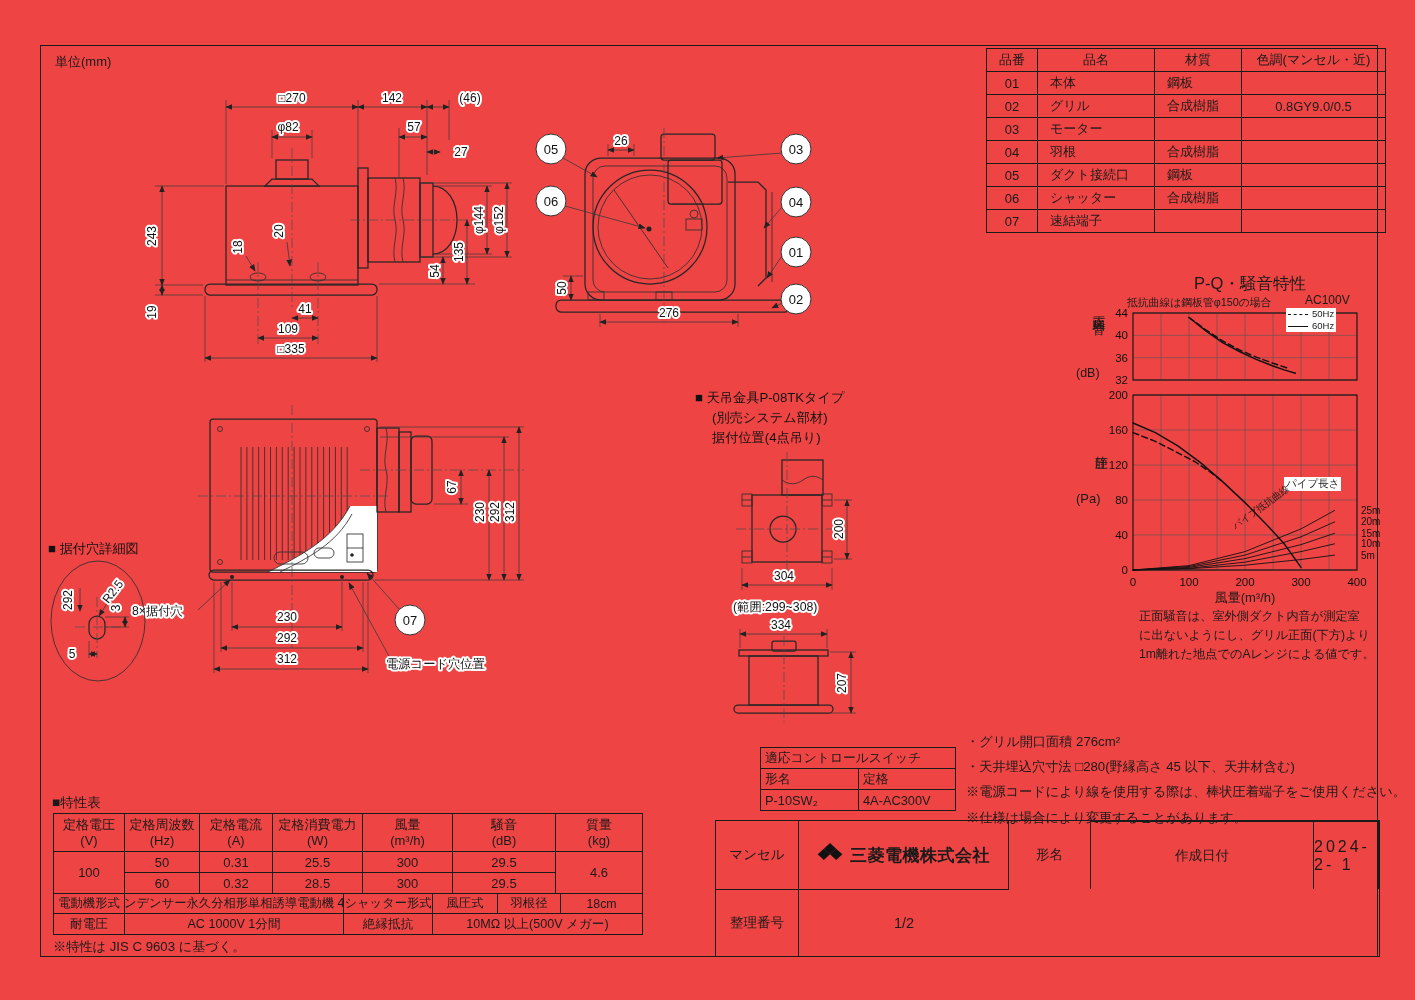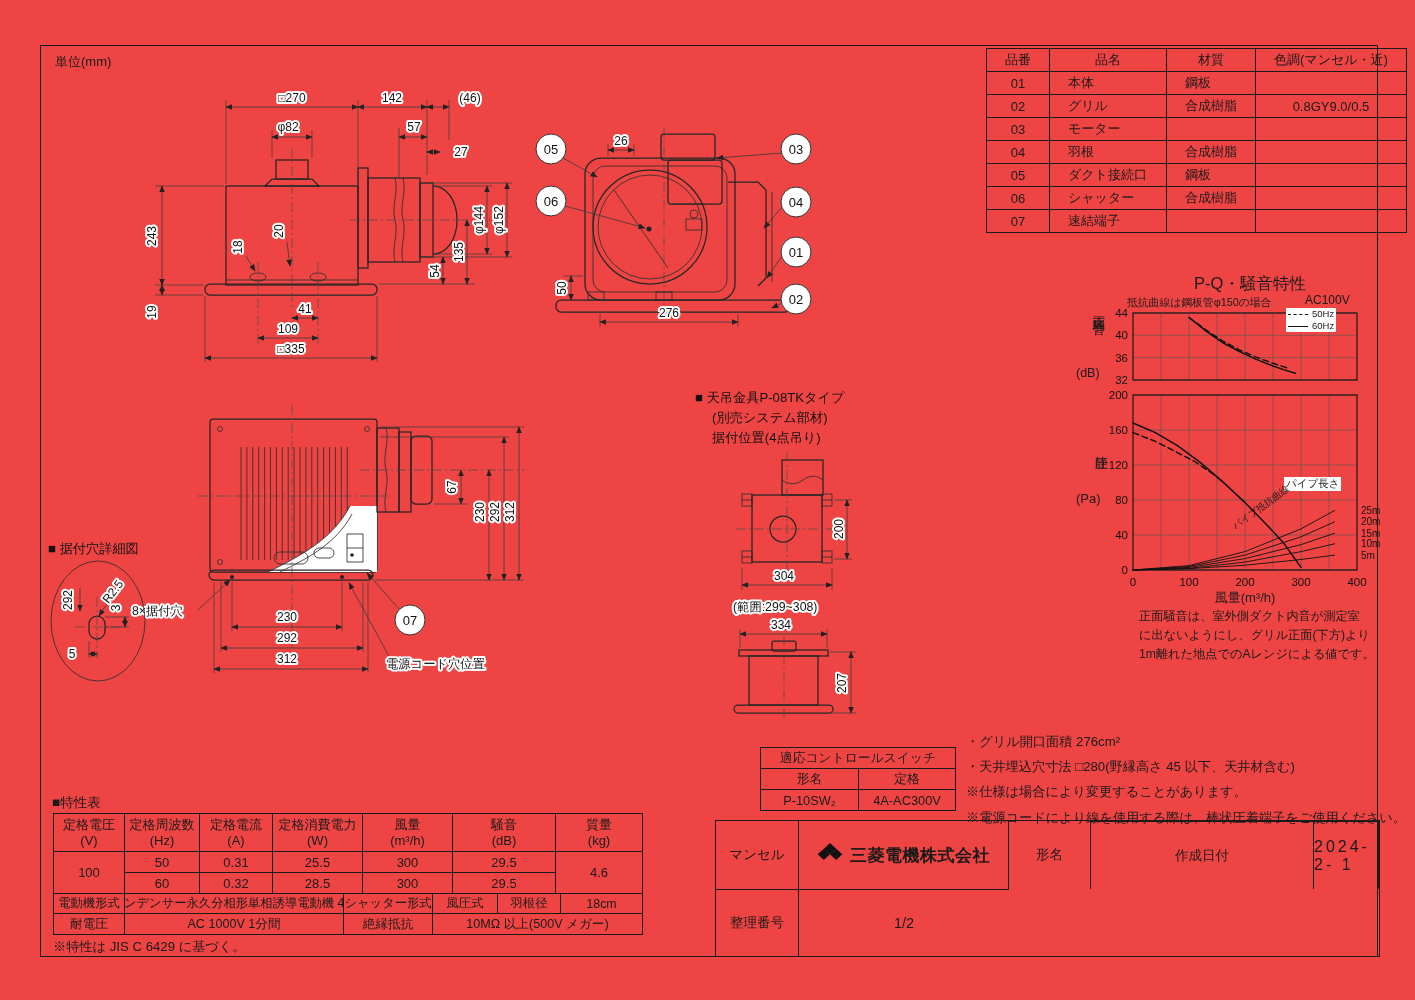"品番" .ptable td,.ptable th { padding: 0 18px -> 0 12px }
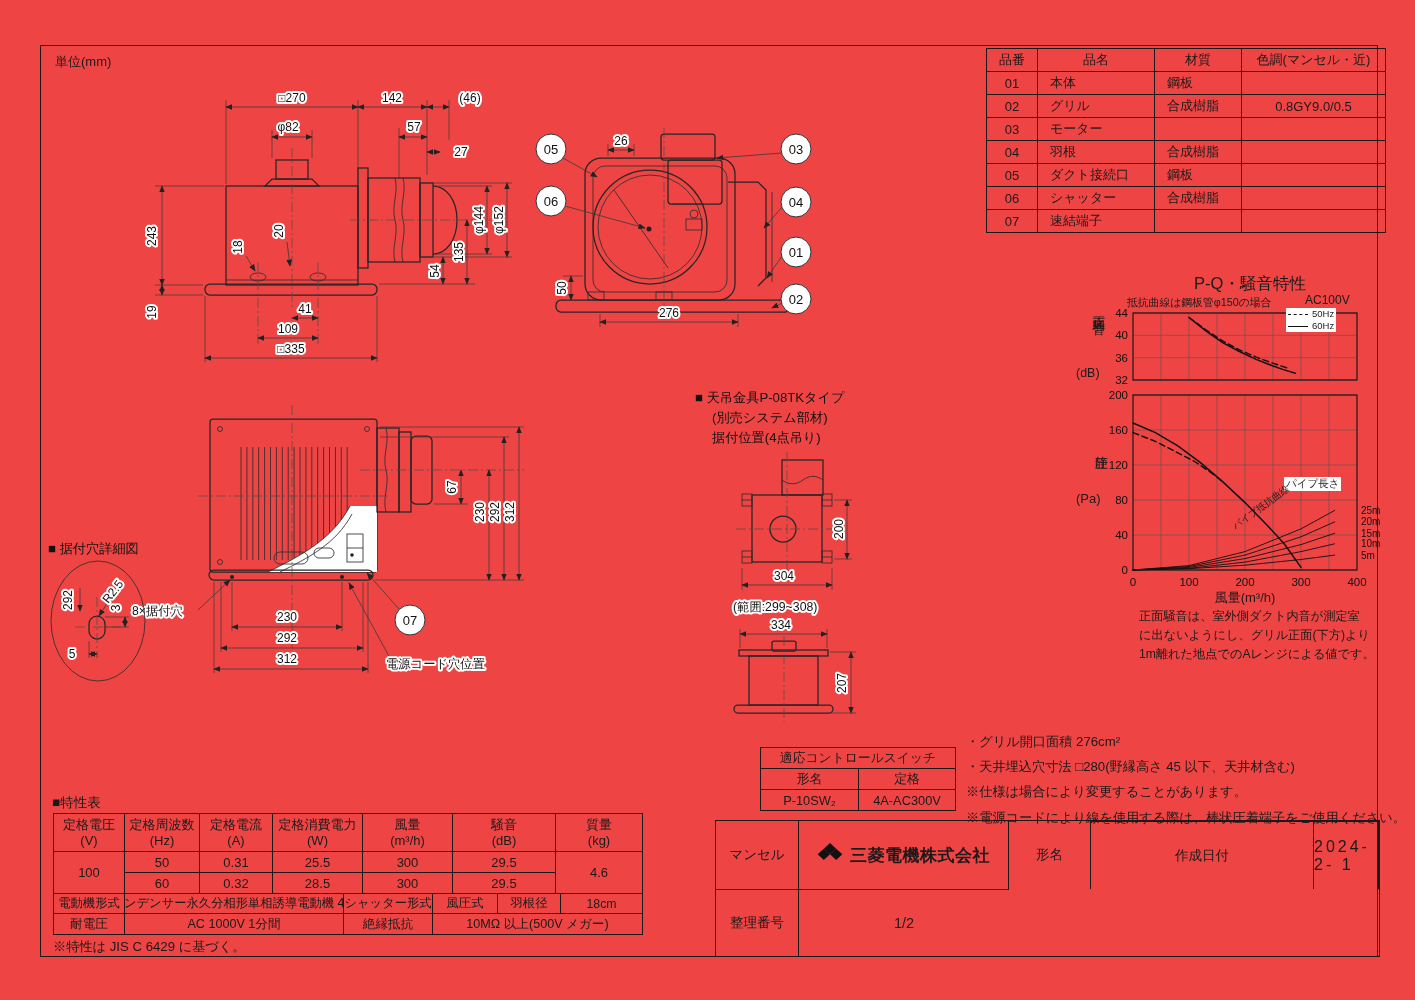"適応コントロールスイッチ" .cstable td { text-align: center -> left }
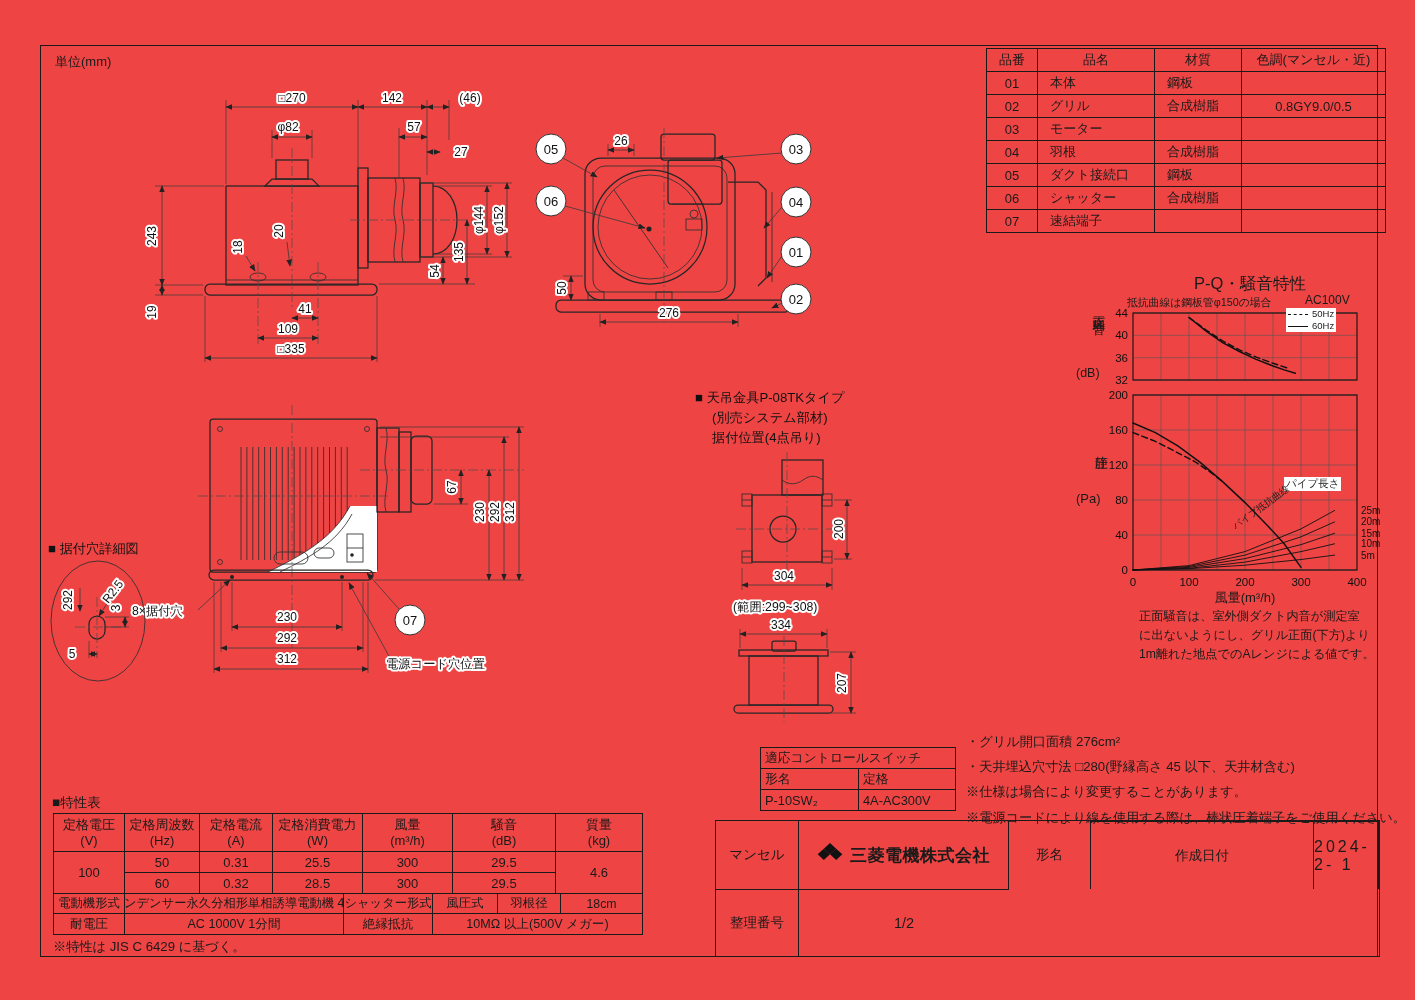"※仕様は場合により変更することがあります。" div { order: before "※電源コードにより線を使用する際は、棒状圧着端子をご使用ください。" -> after "※電源コードにより線を使用する際は、棒状圧着端子をご使用ください。" }
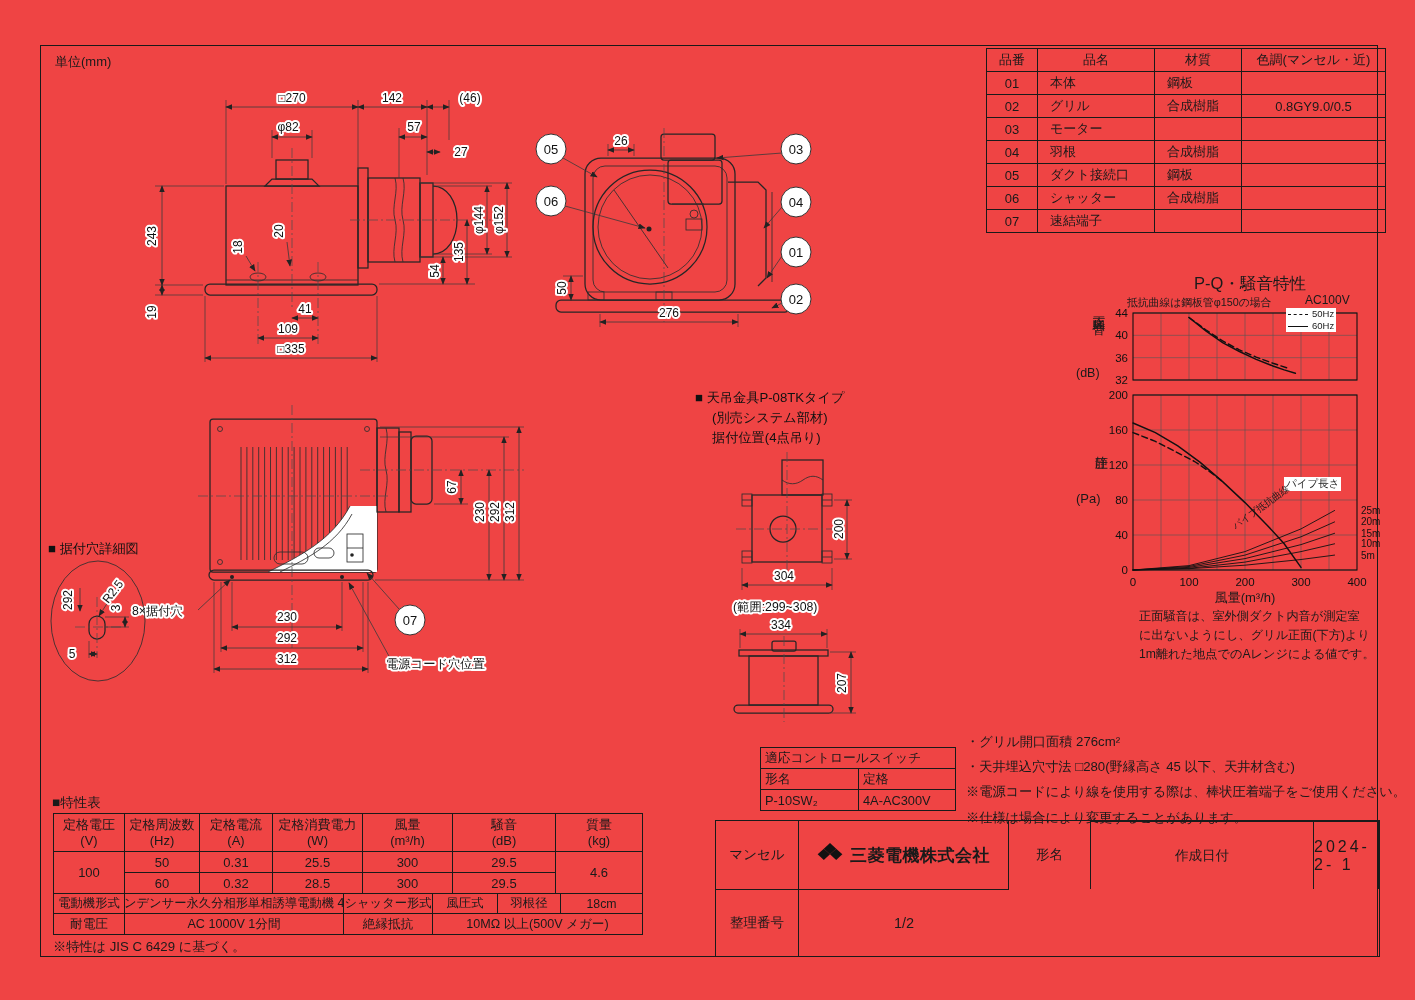"※特性は JIS C 6429 に基づく。" div.spec-note { text: 6429 -> 9603 }
